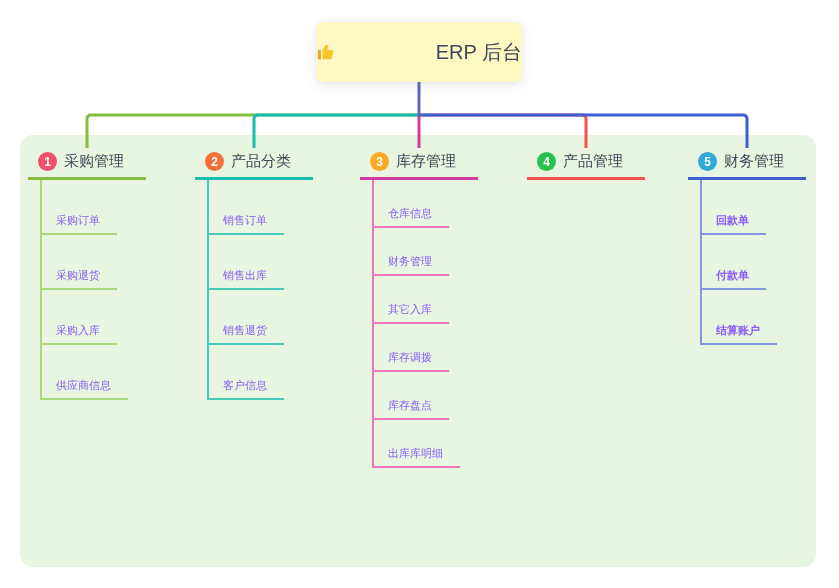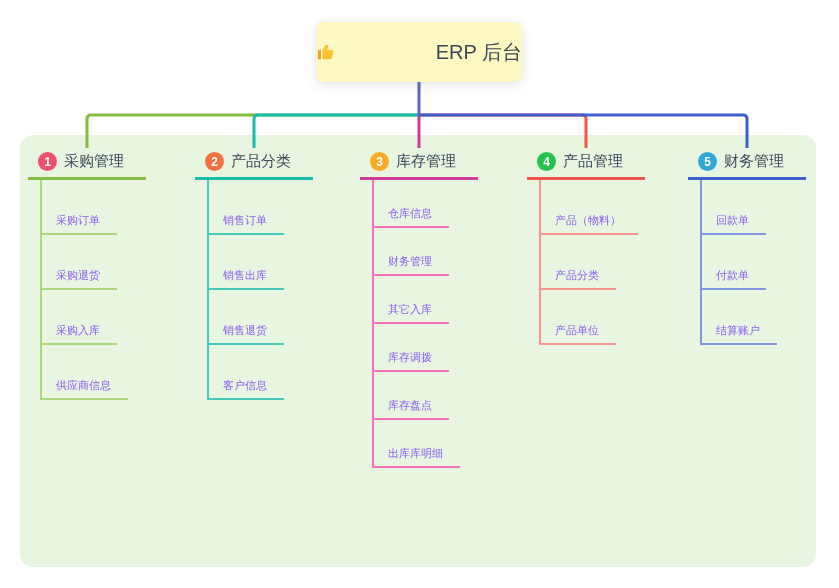"产品（物料）" div.kids { html: <div> <div> <span>产品（物料）</span> </div> <div> <span>产品分类</span> </div> <div> <span>产品单位</span> </div> </div> -> none }
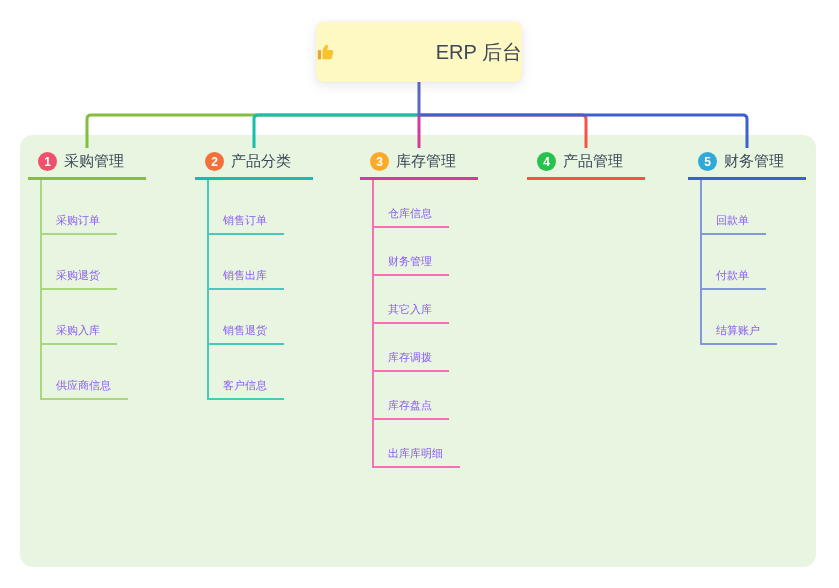"回款单" .b5 .kids { font-weight: none -> bold }
